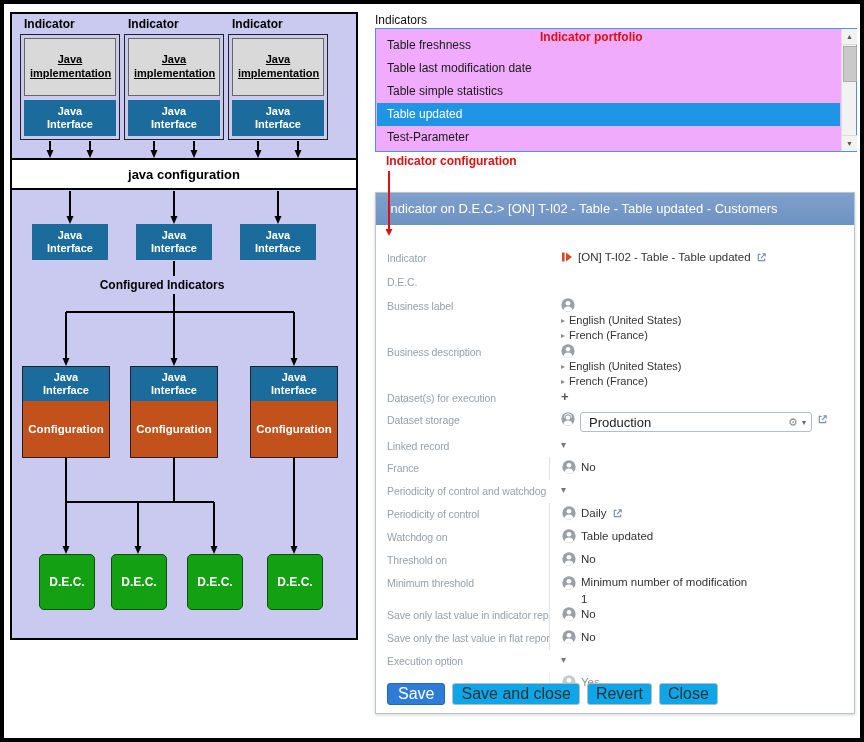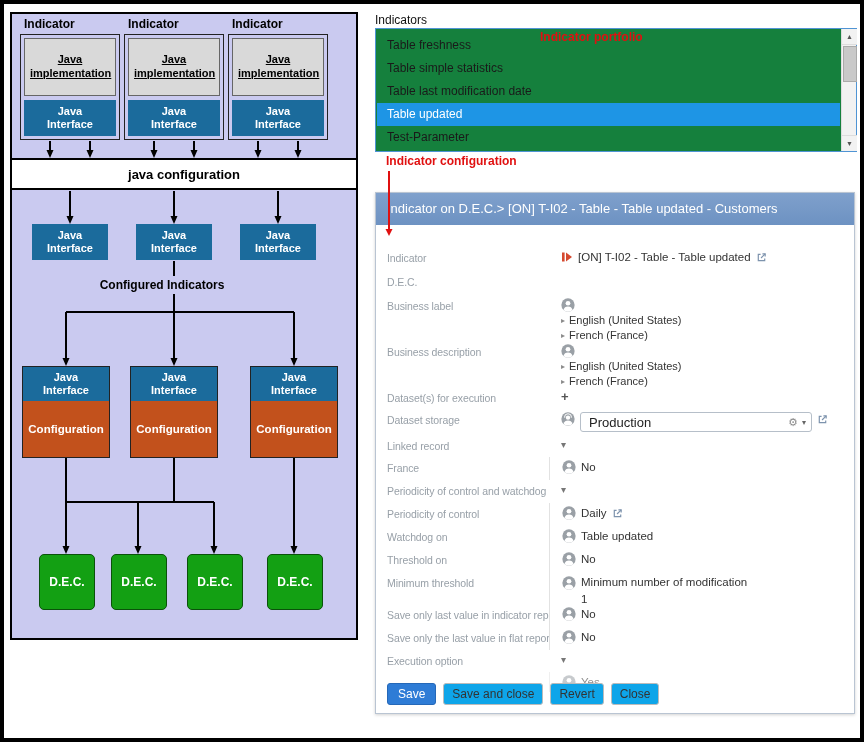"Table freshness" .listbox { background: #15803d -> #f0abfc }
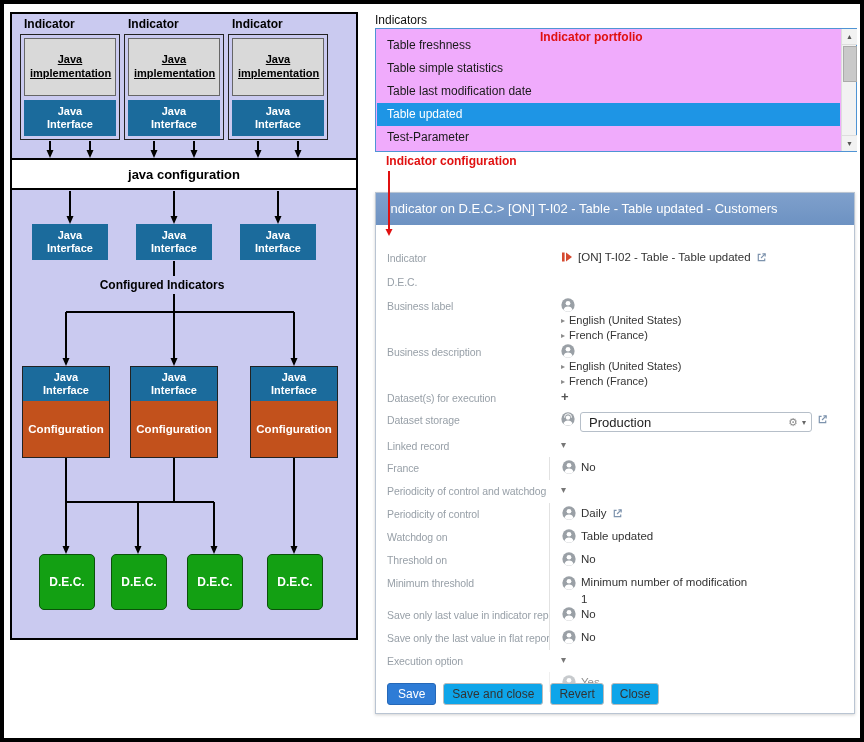"Table simple statistics" div.lb-item { order: before "Table last modification date" -> after "Table last modification date" }
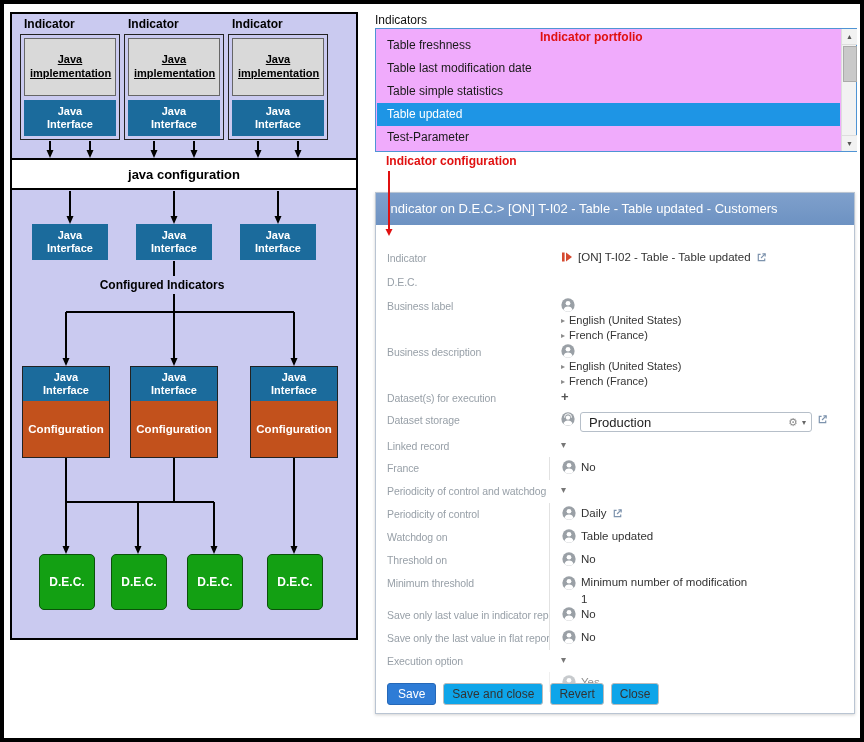"Save" .btn,.btn-primary { font-size: 12px -> 16px }
